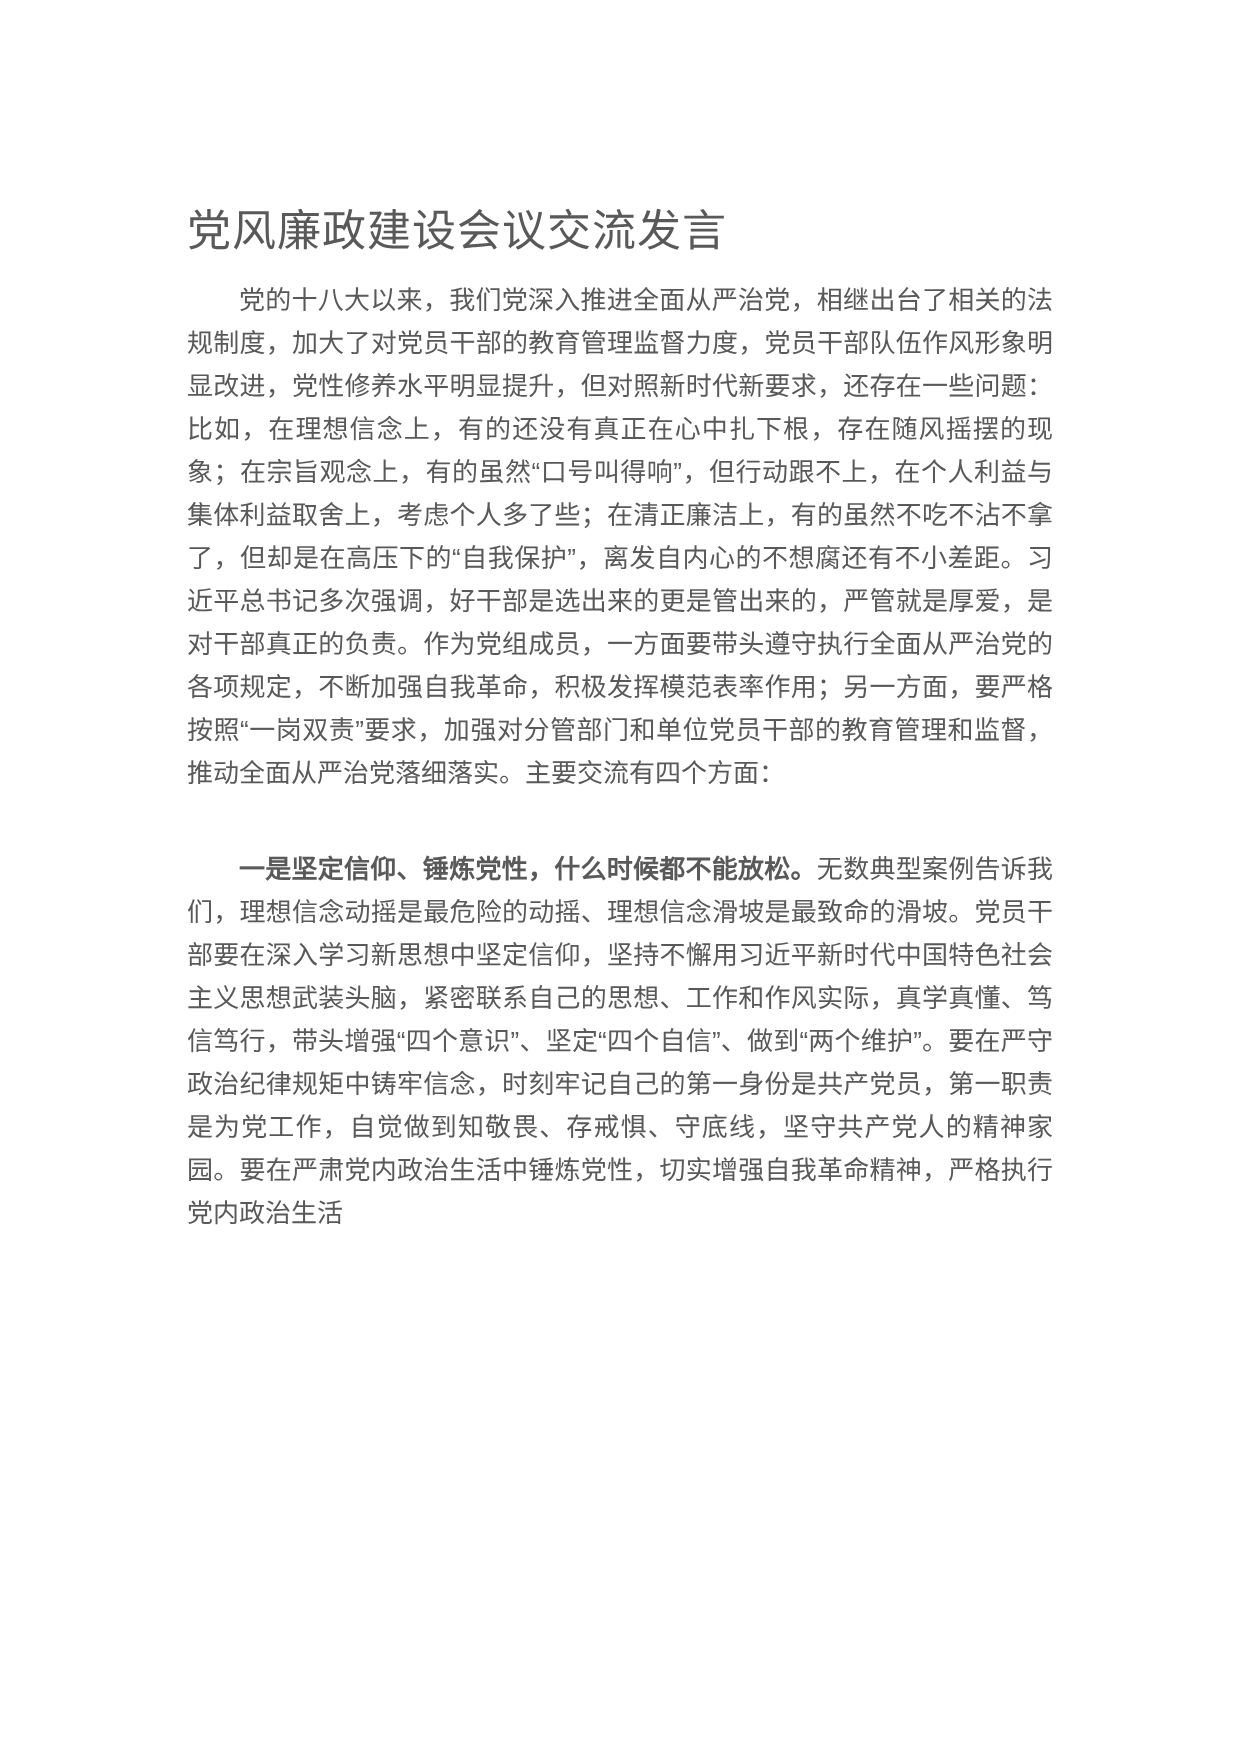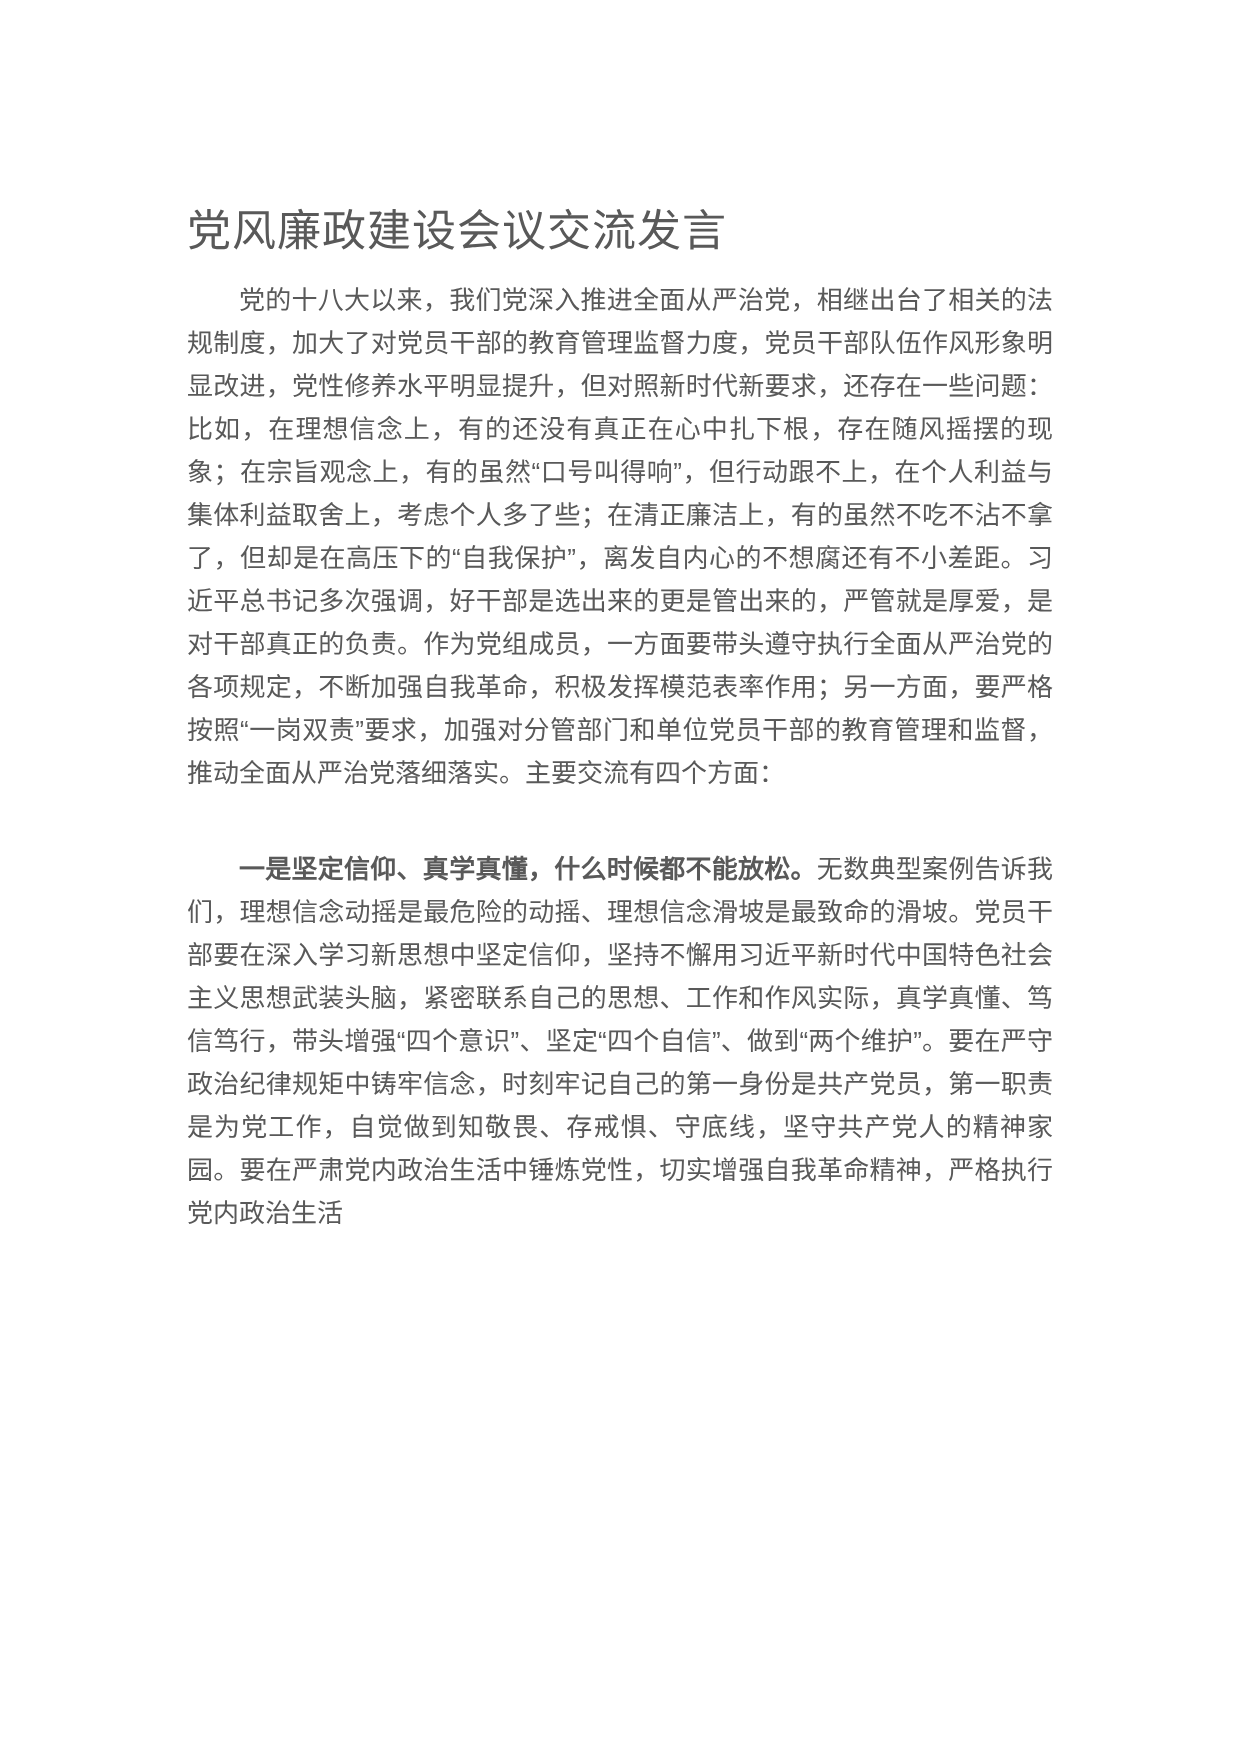"一是坚定信仰、真学真懂，什么时候都不能放松。" span.lead { text: 真学真懂 -> 锤炼党性 }
